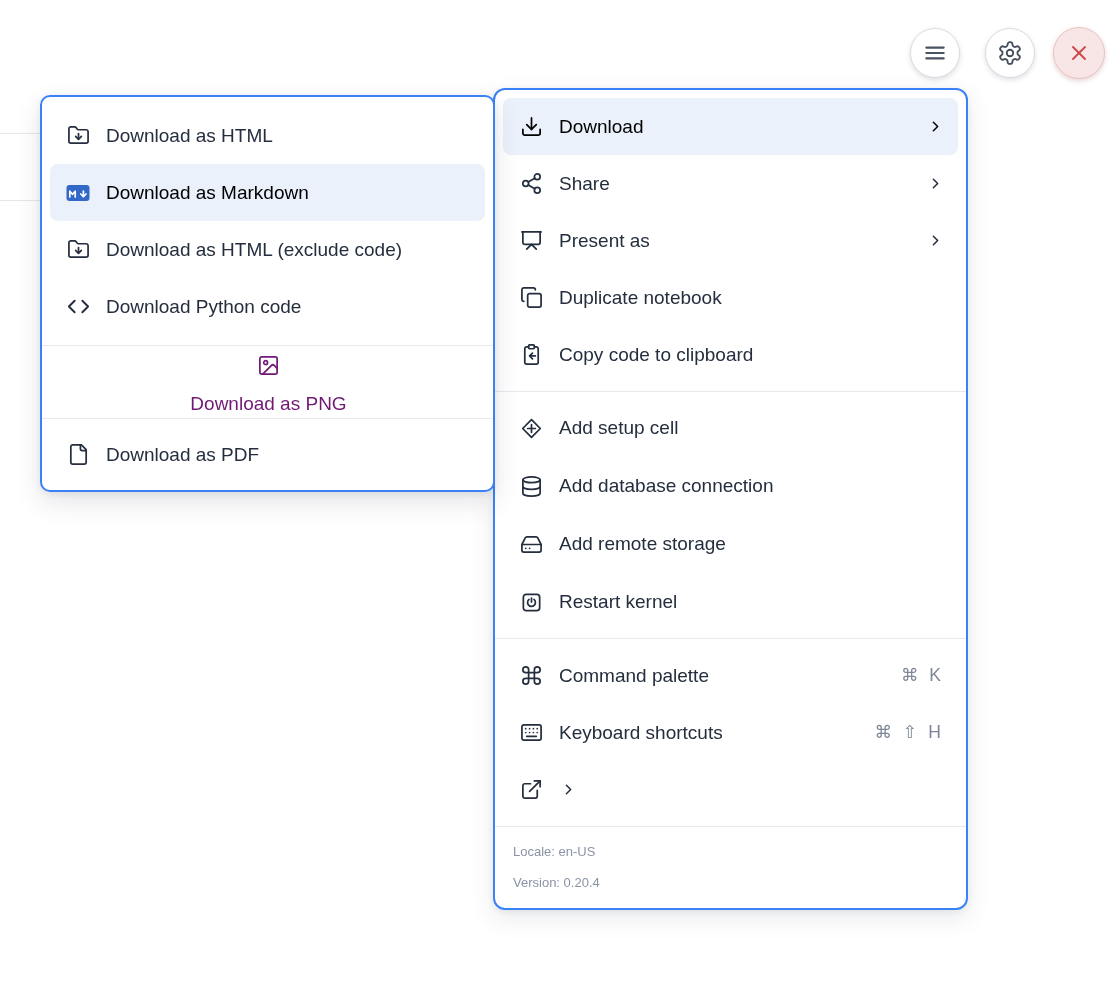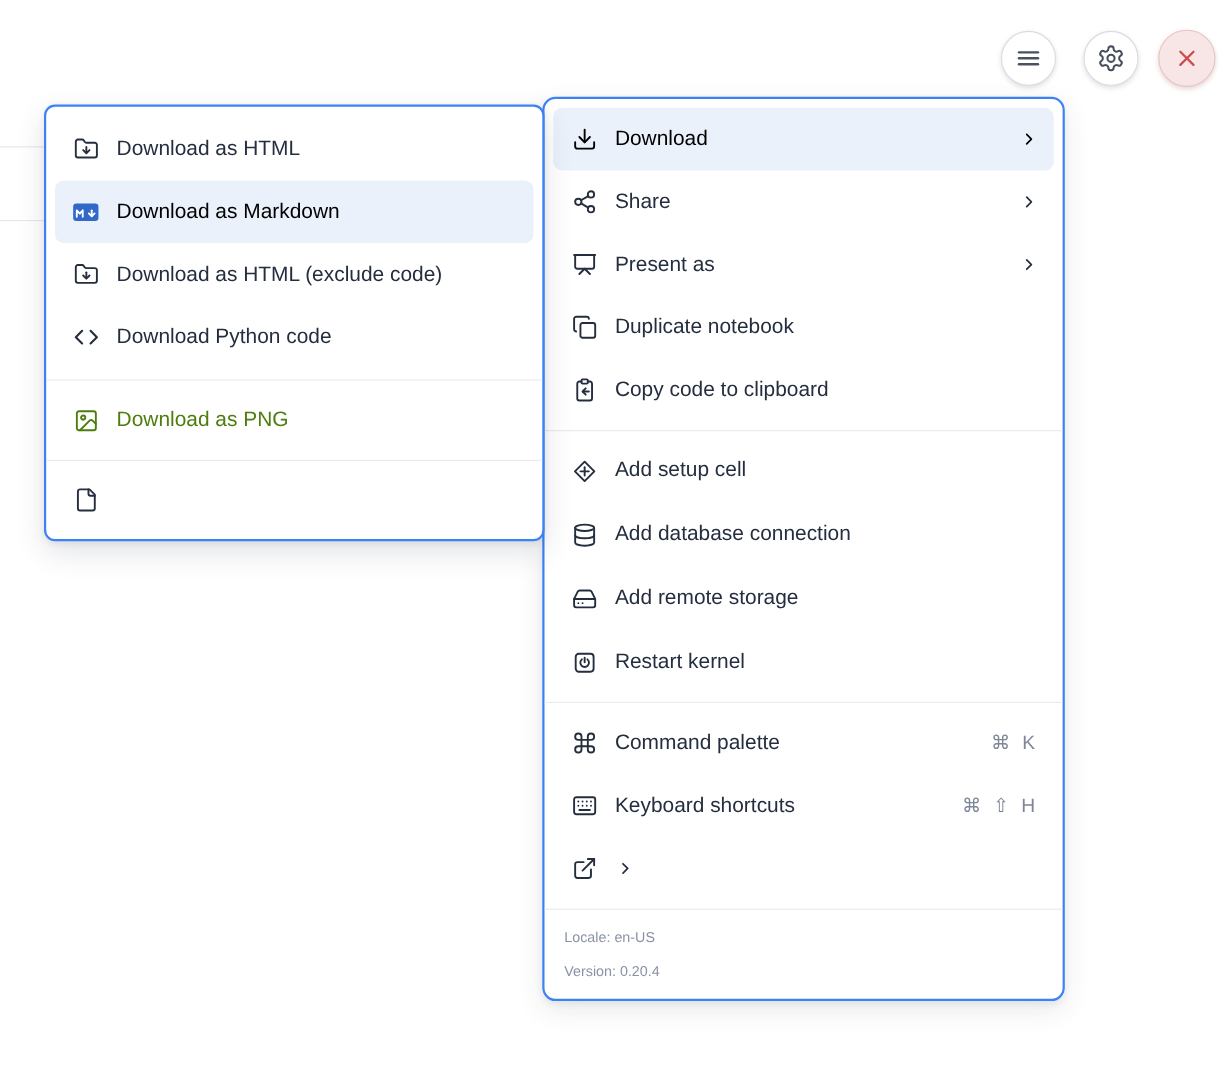"Download as PNG" .mi.disabled { color: #4d7c0f -> #701a75; flex-direction: none -> column }
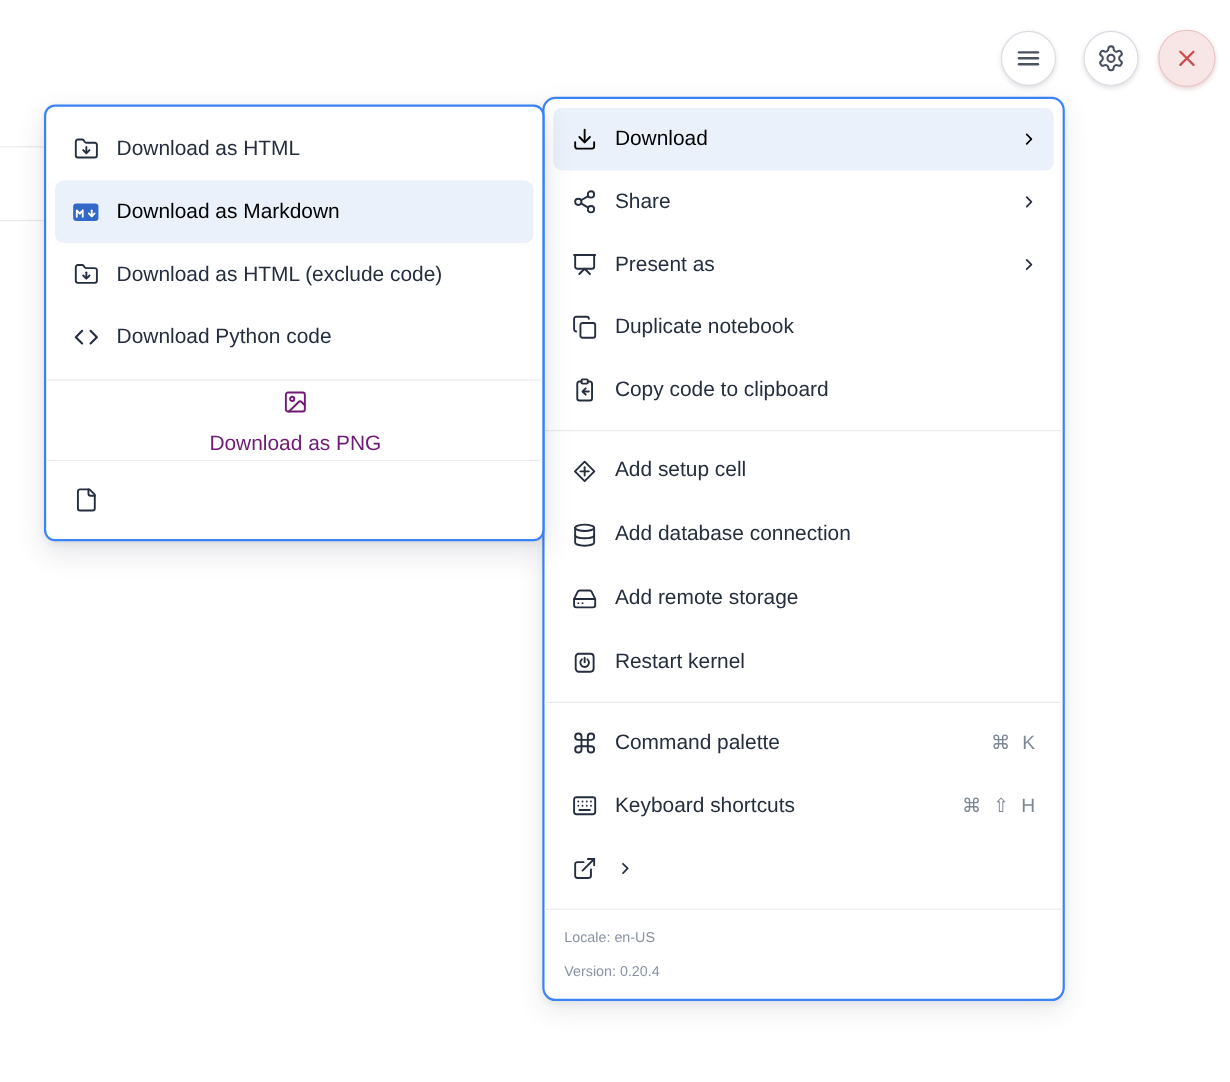"Download as PDF" span.lbl { html: none -> <span>Download as PDF</span> }
